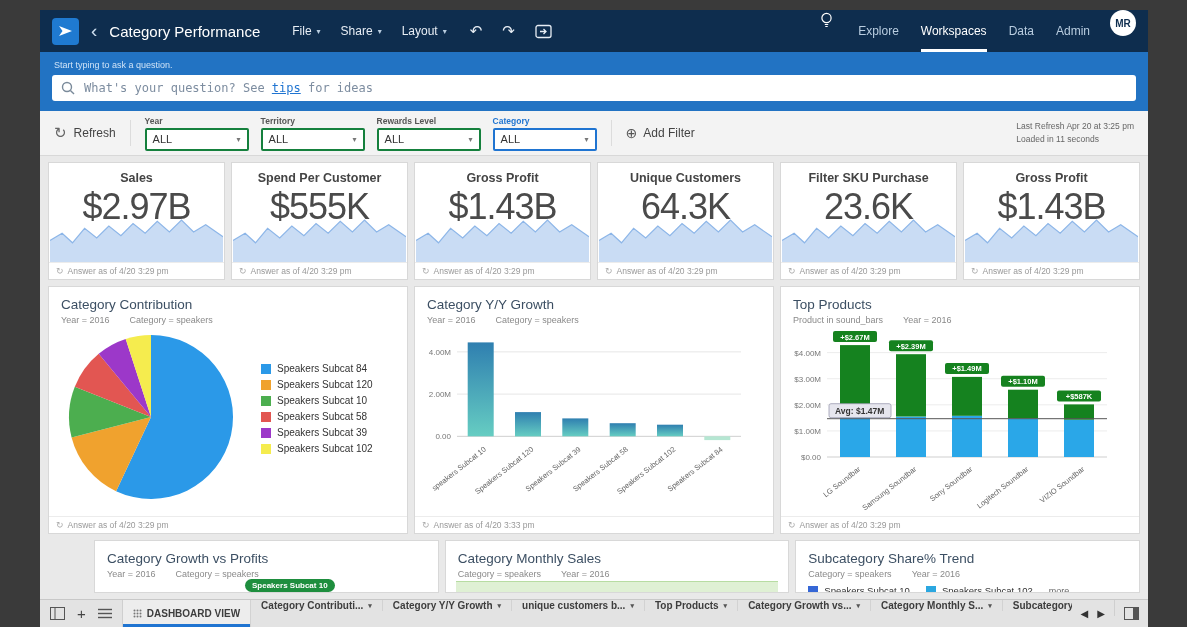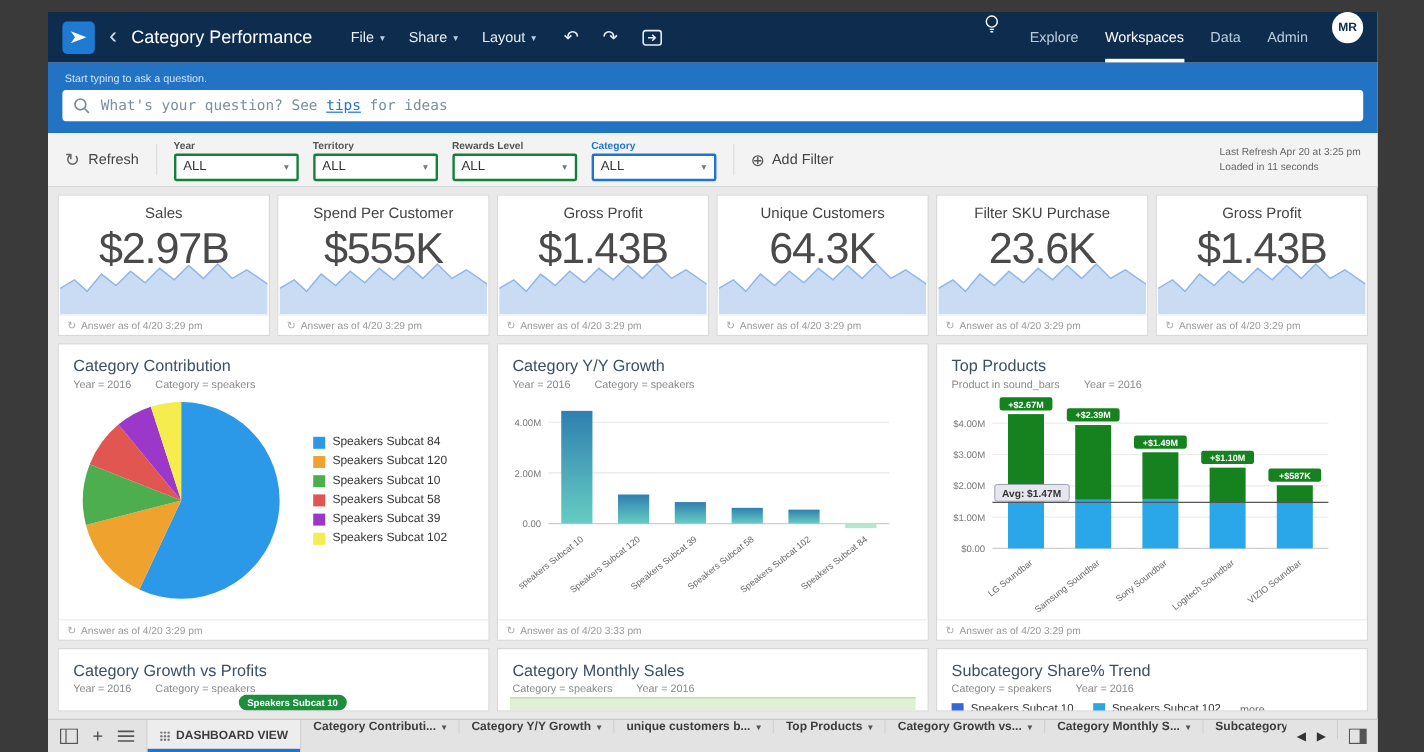"Sales" .kpi-title { font-weight: none -> bold }
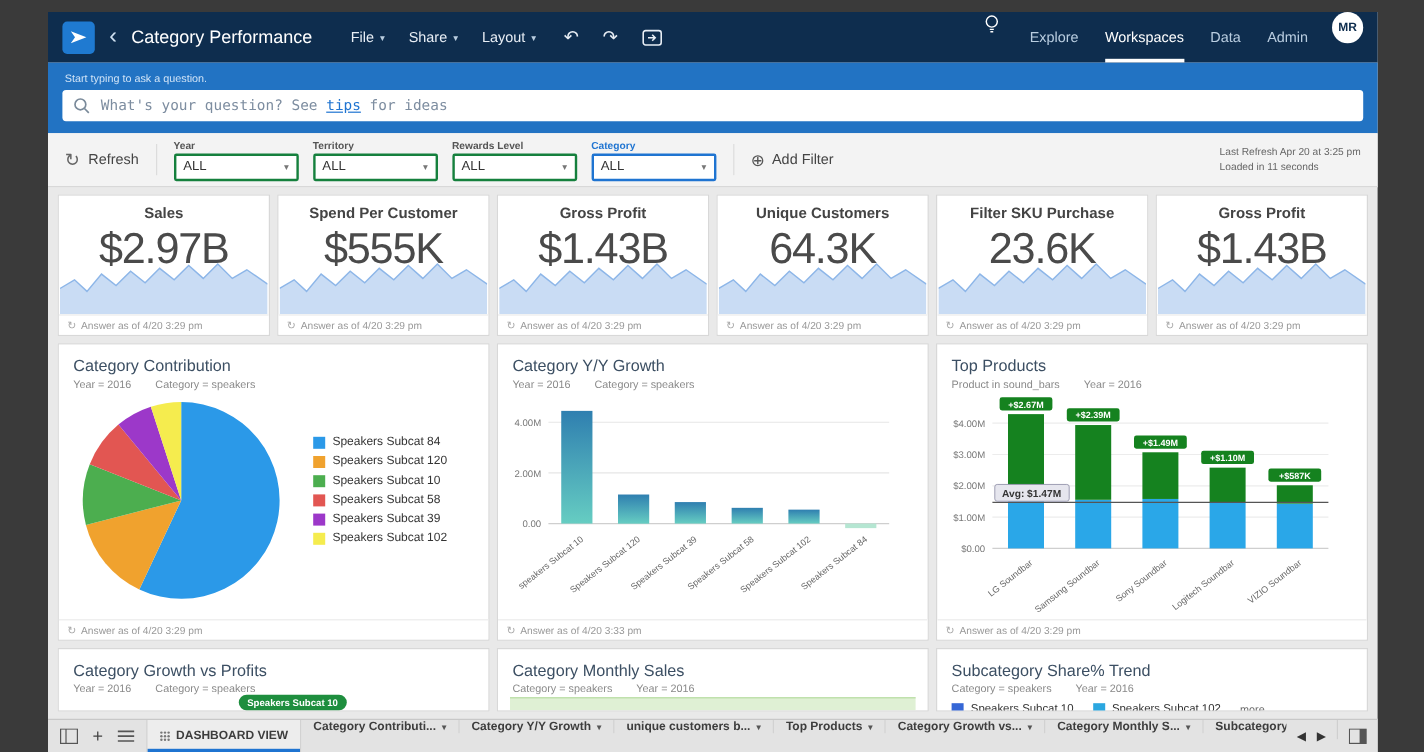"Category Growth vs Profits" .row3 { margin-left: none -> 46px }
